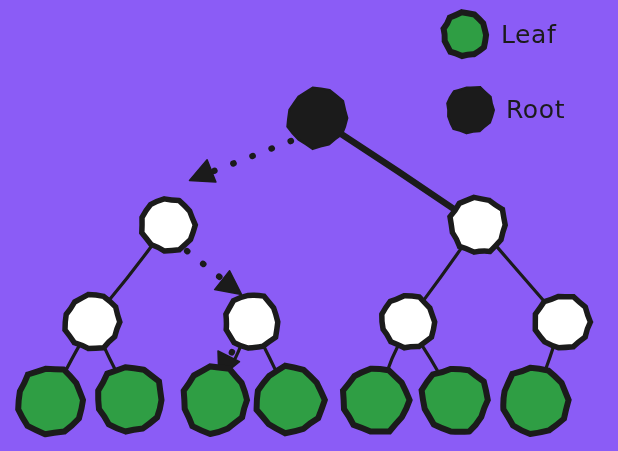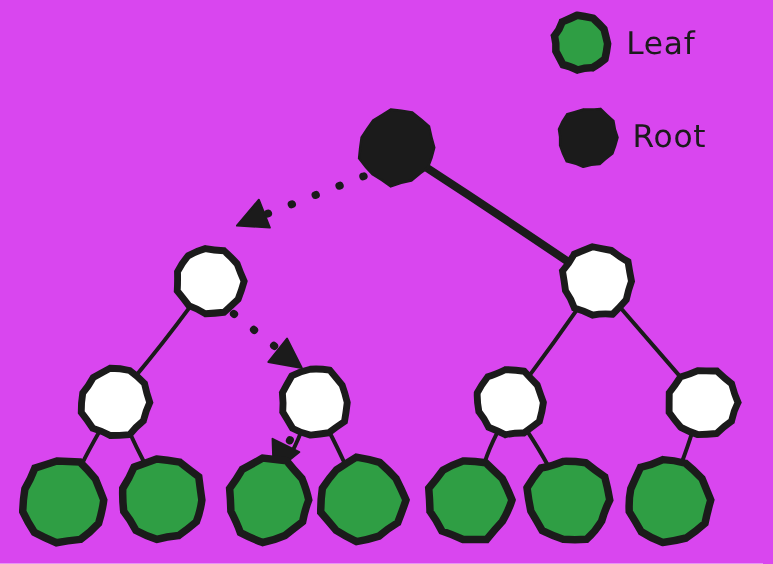"Leaf" #canvas-wrap { background: #d946ef -> #8b5cf6 }
